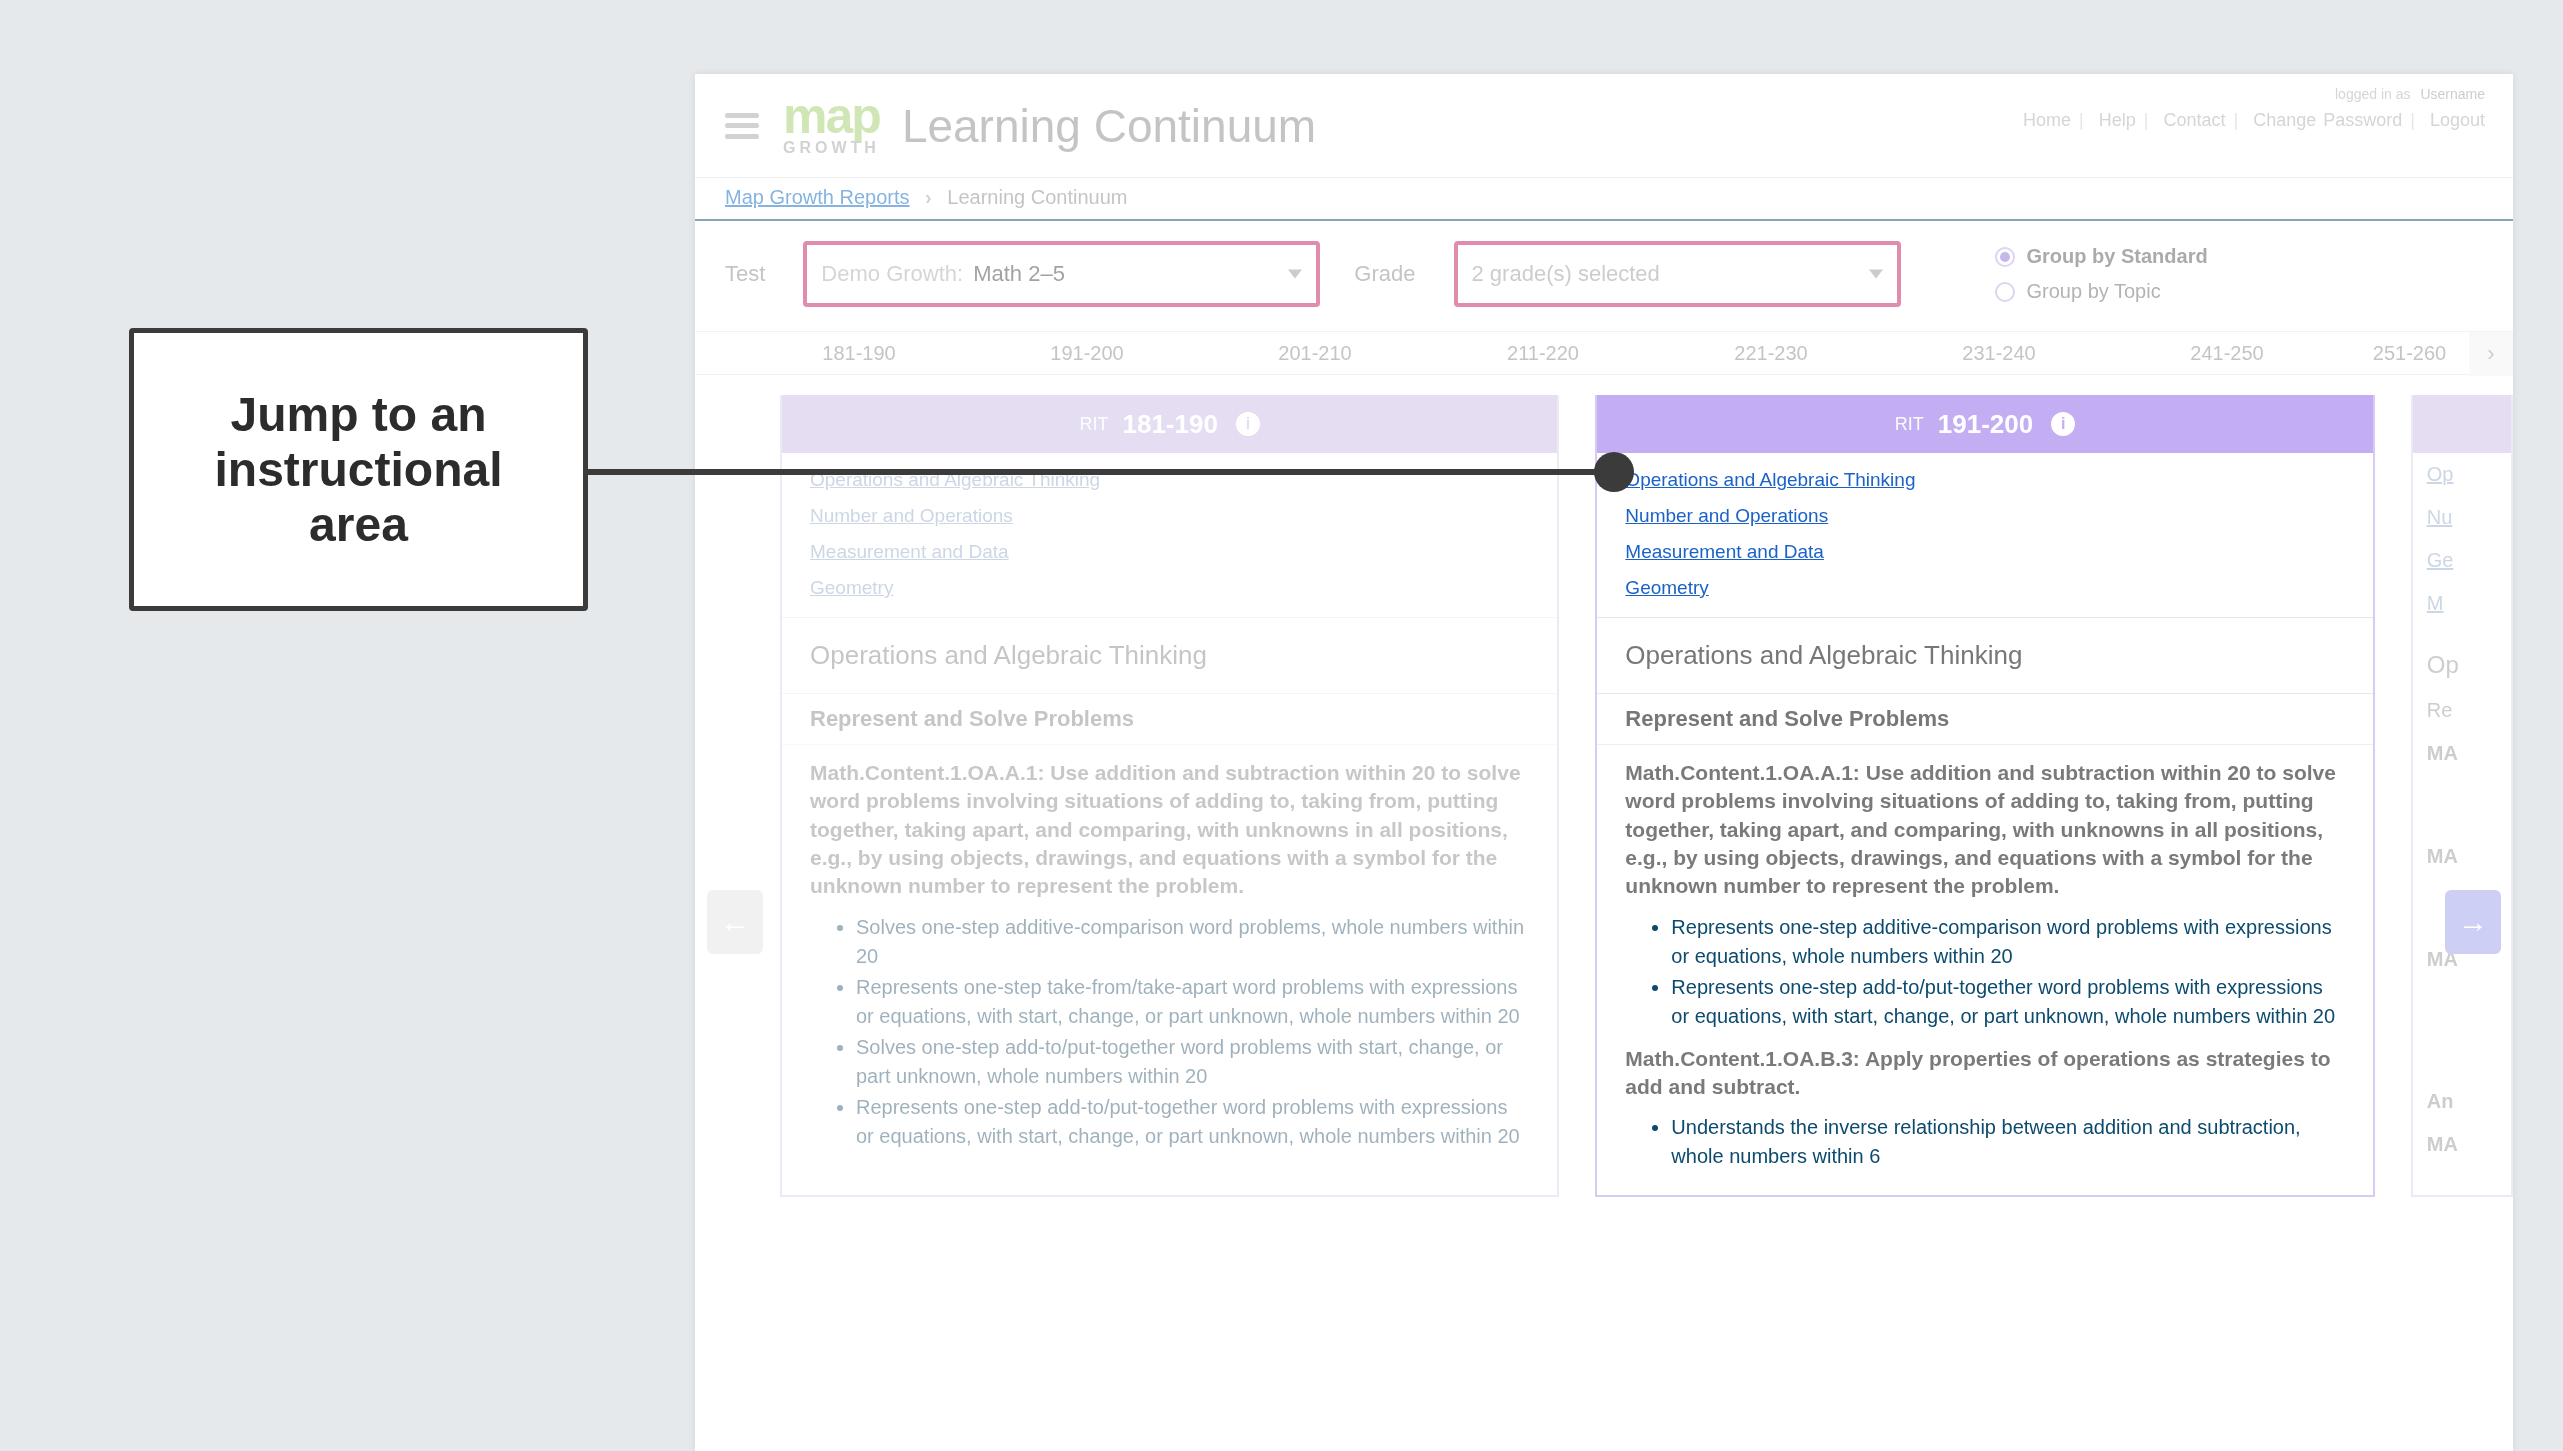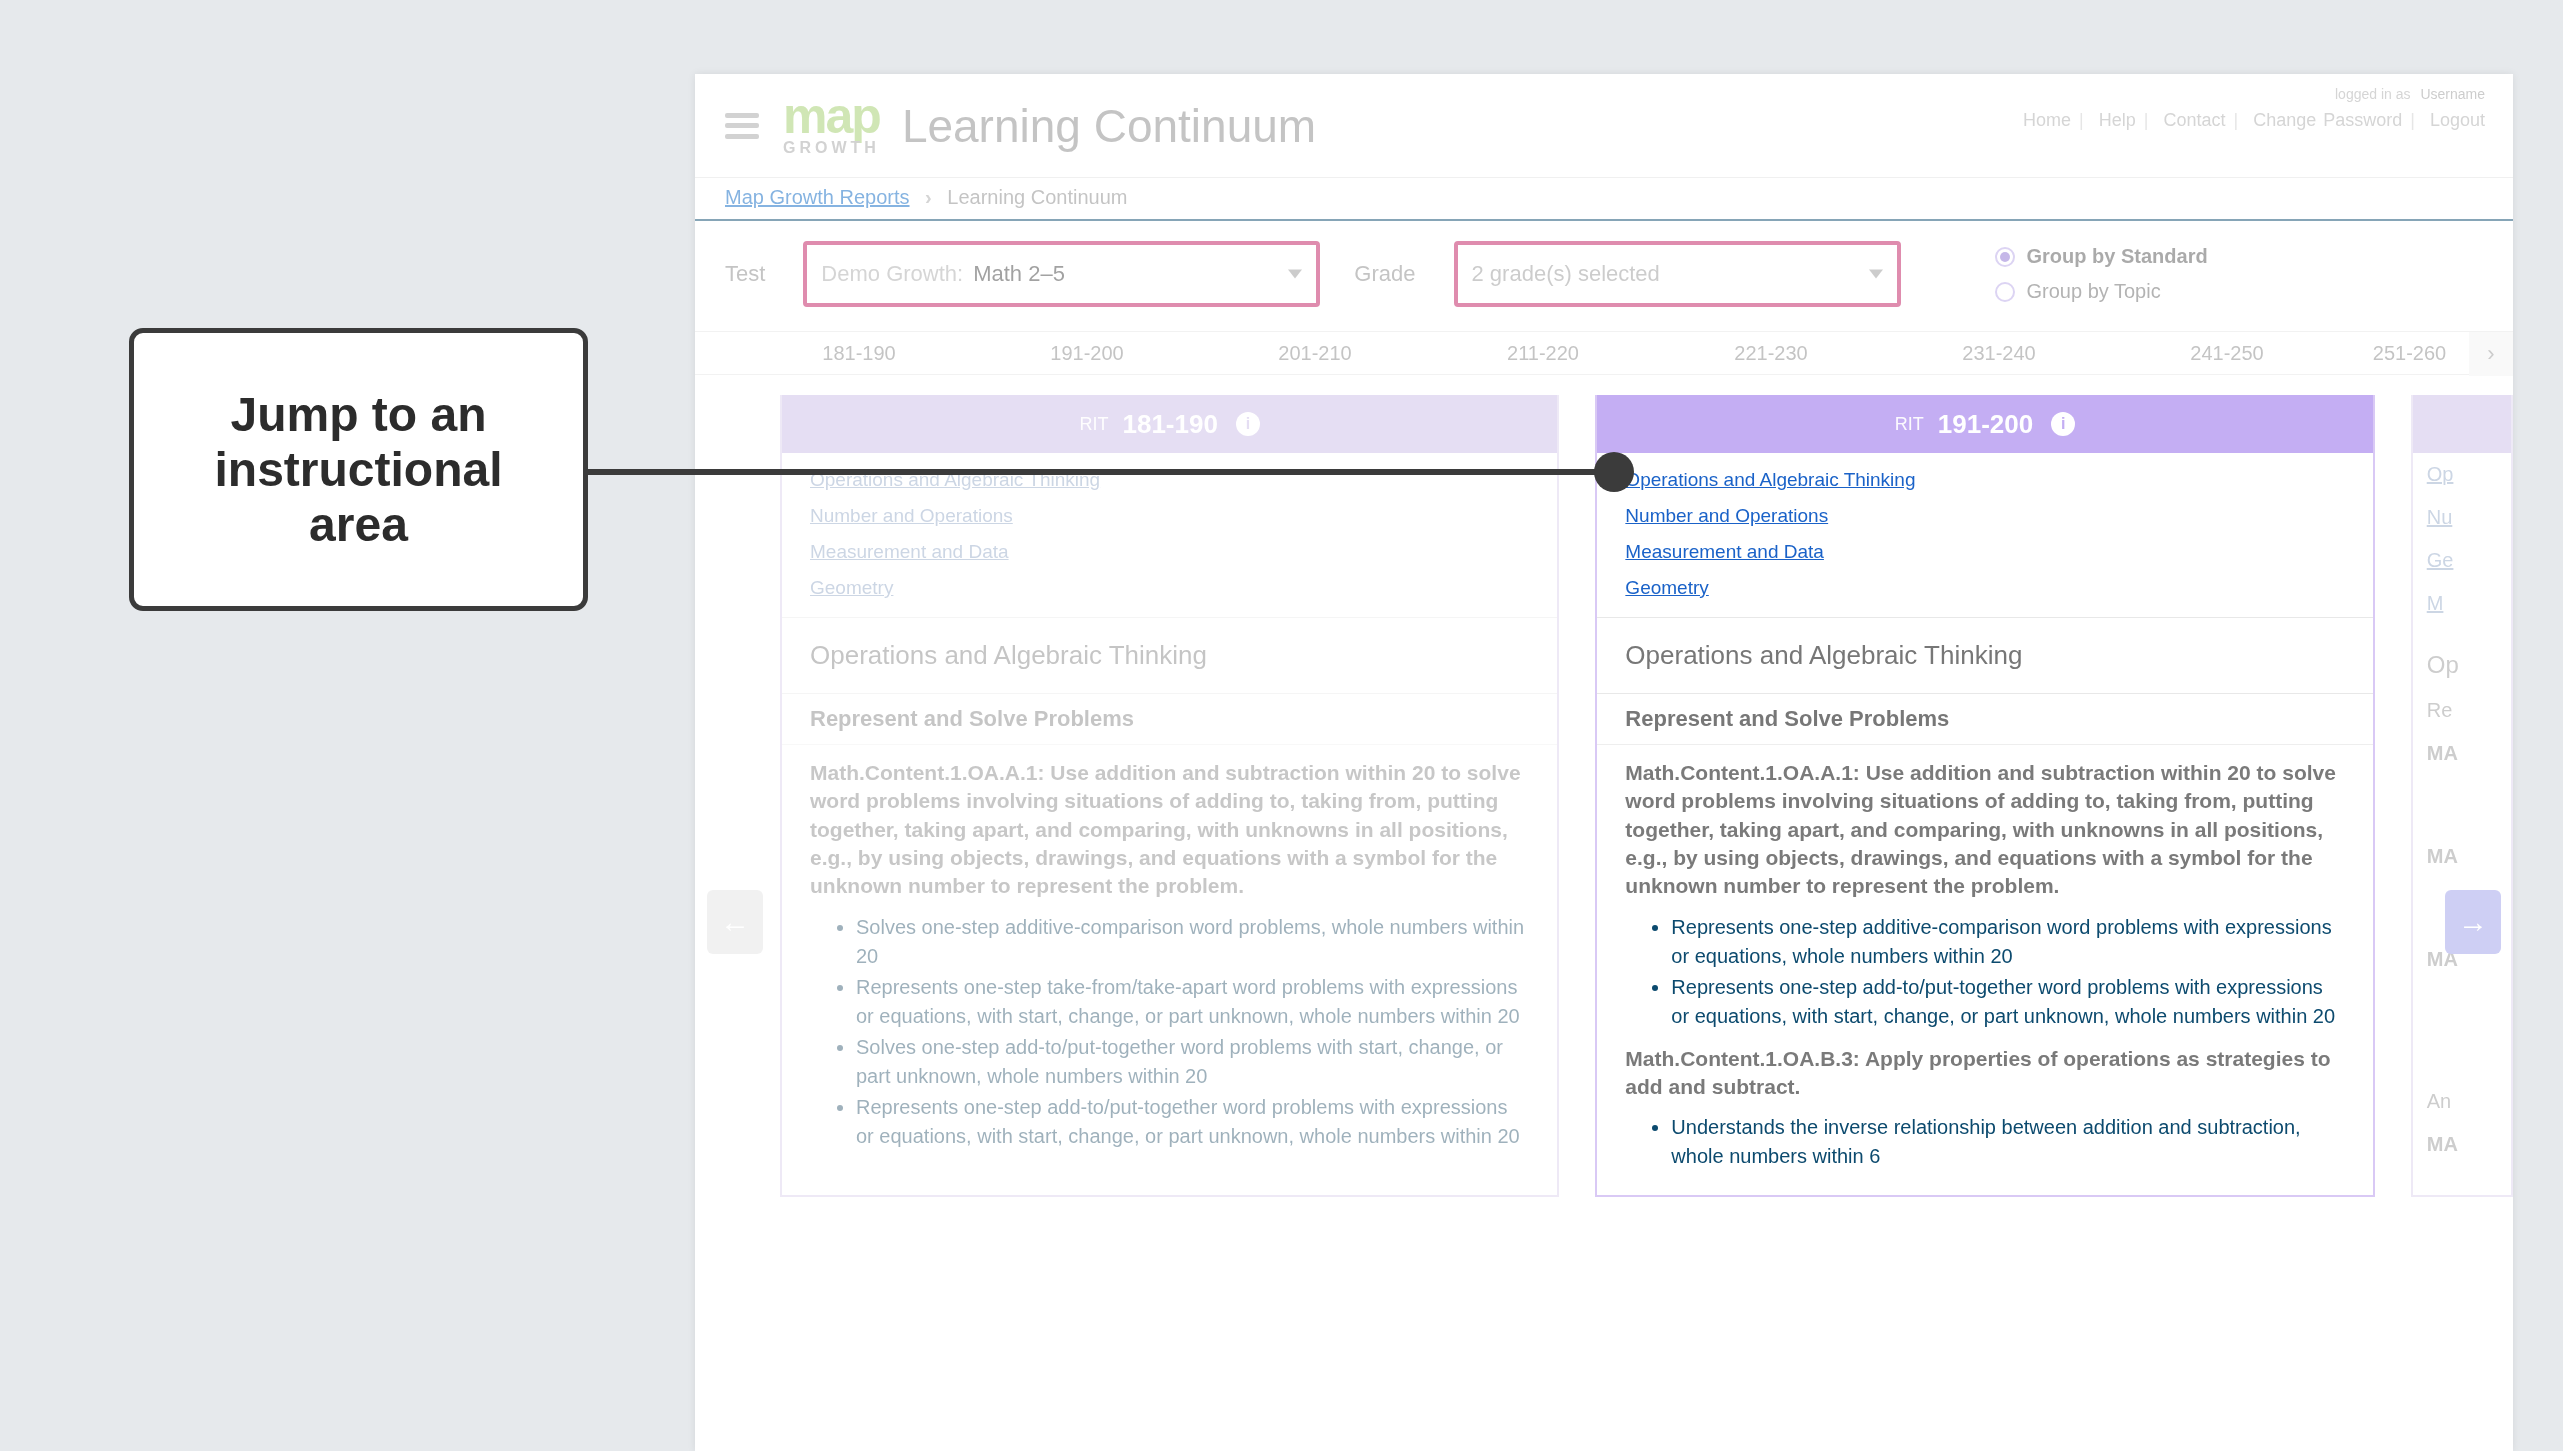"Jump to an instructional area" .callout { border-radius: 14px -> 4px }
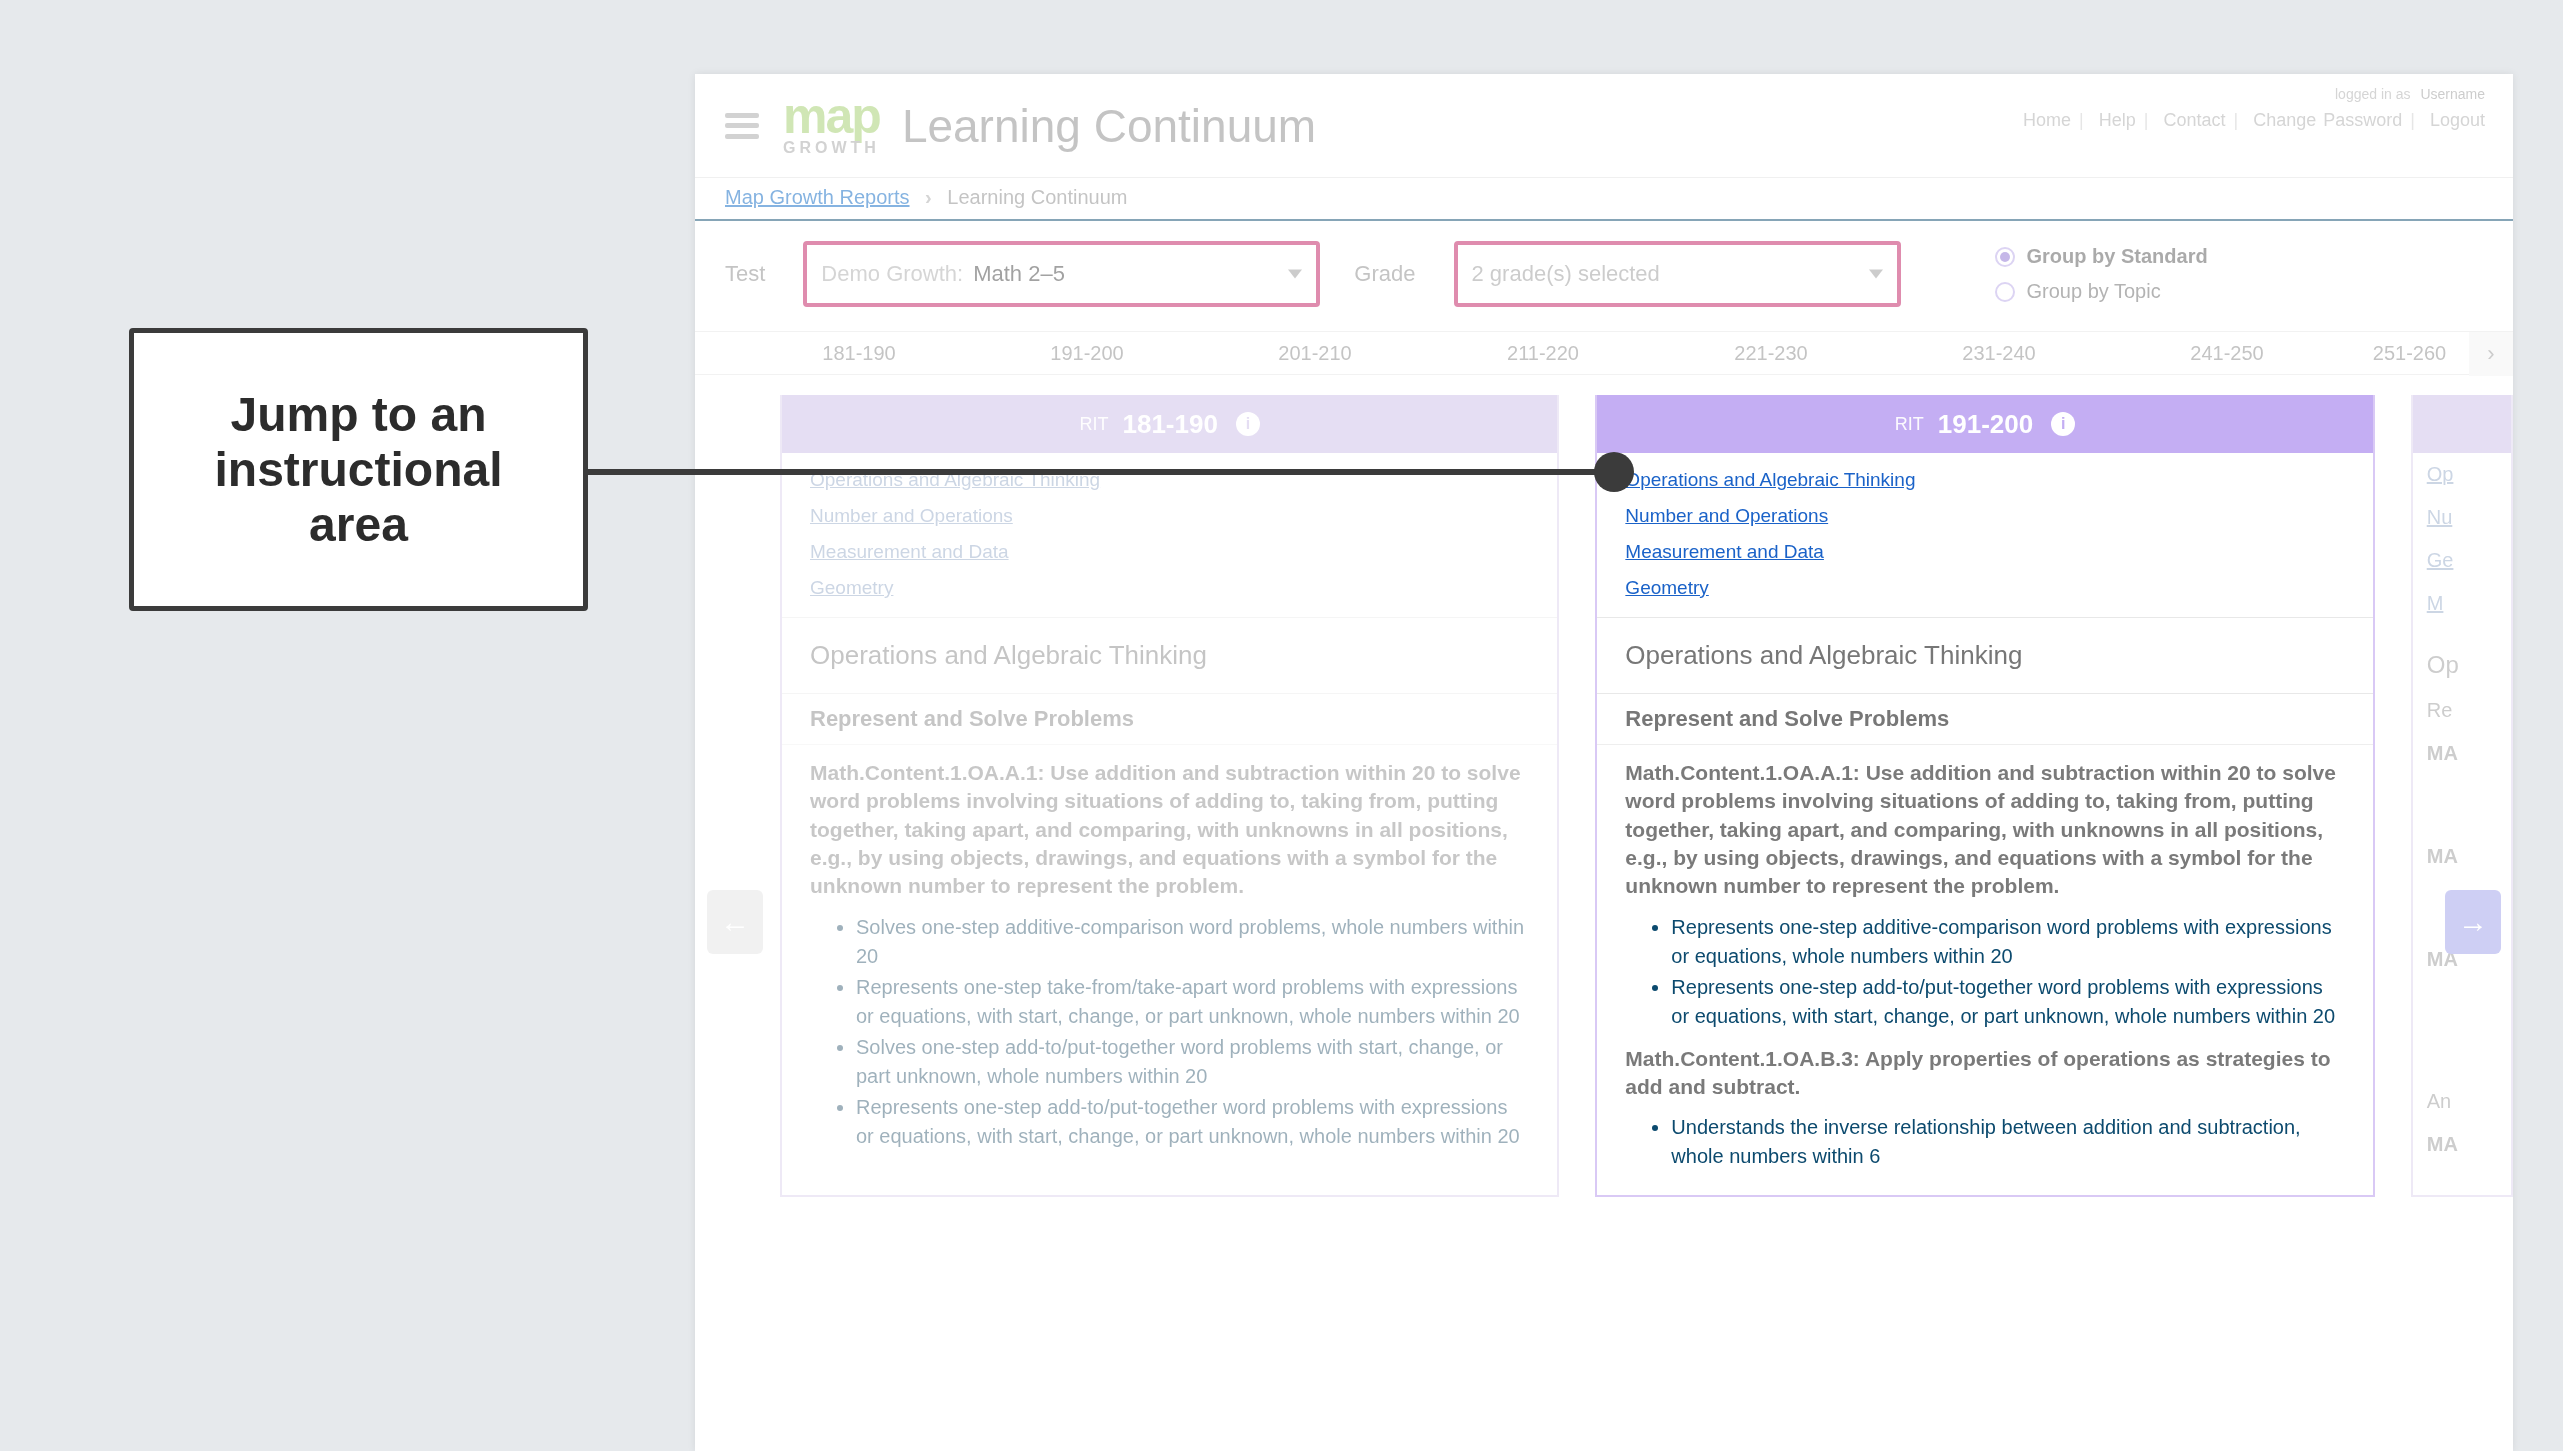"An" div.peek-line { font-weight: 400 -> 700 }
